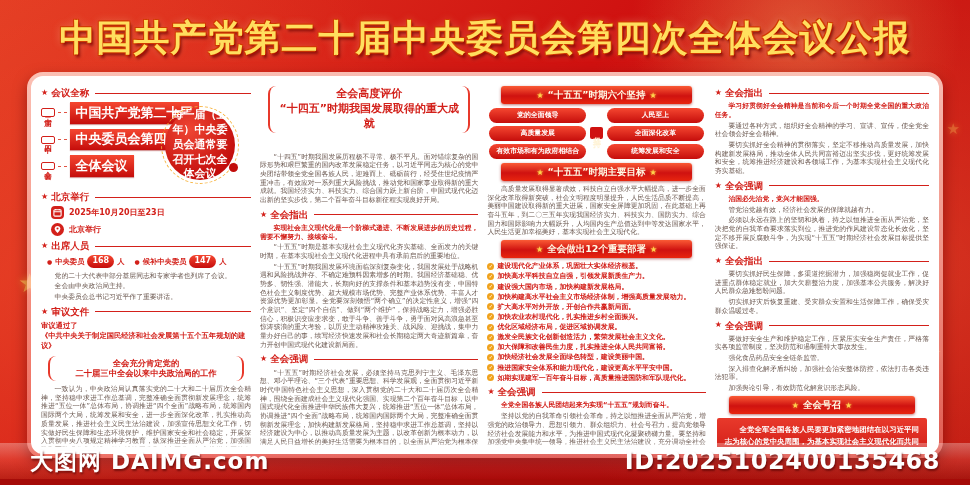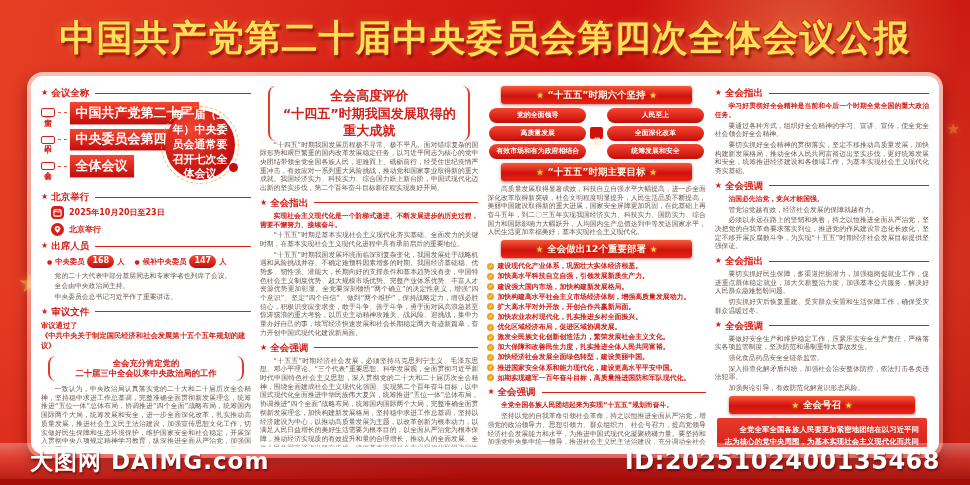"全会高度评价" .quoted-head { font-size: 13px -> 11px; margin: 3px 12px 0 -> 3px 12px 20px }
